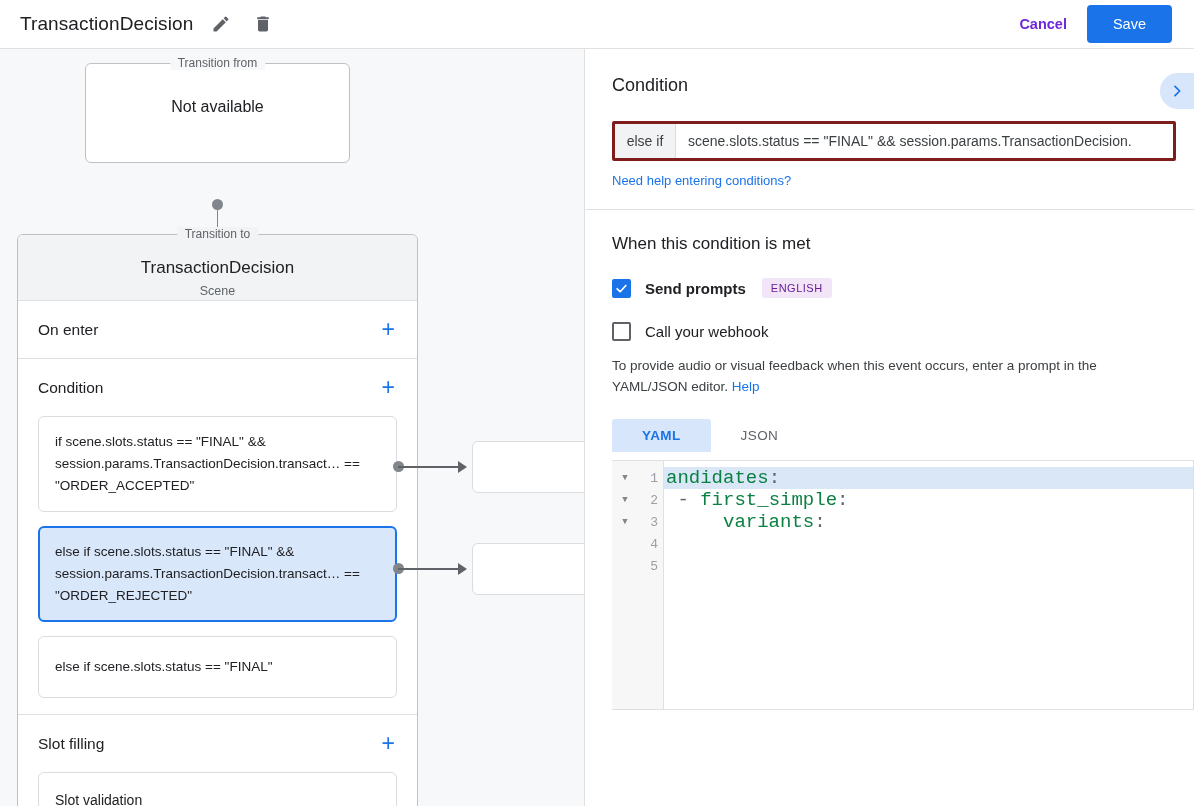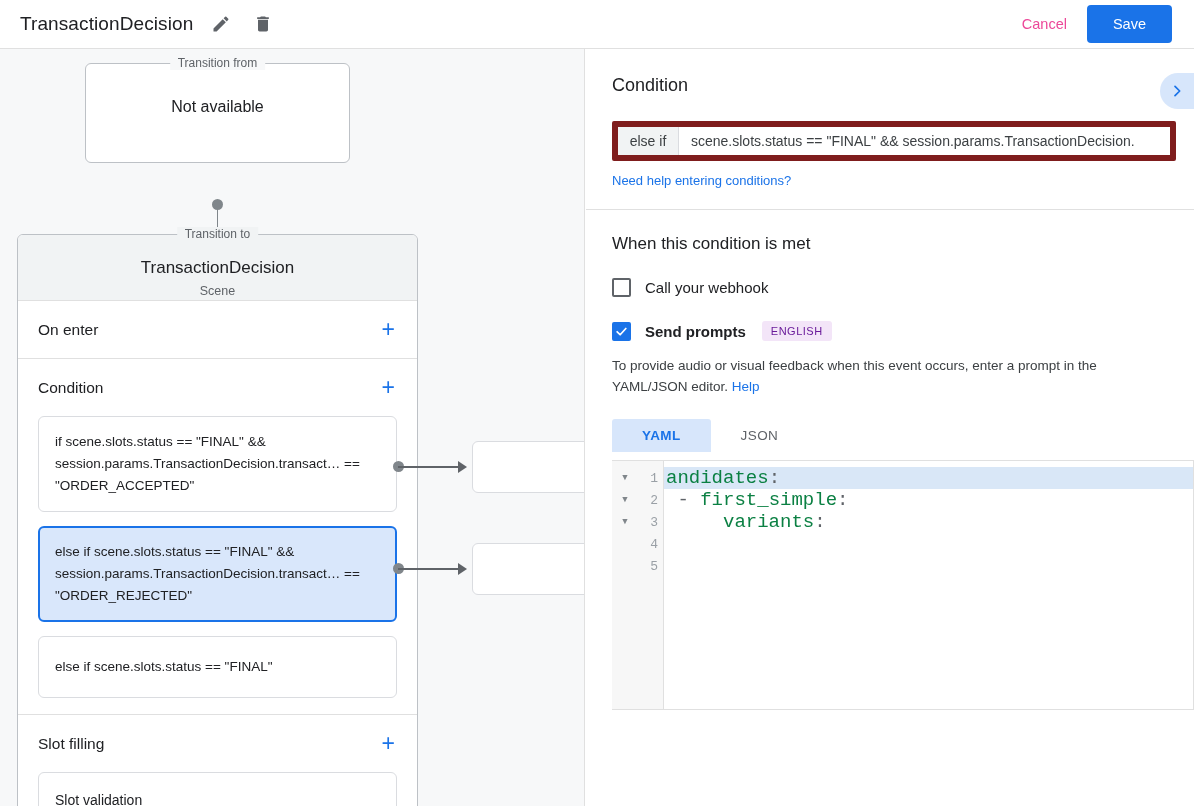"Cancel" .cancel-btn { color: #ec4899 -> #6d28d9; font-weight: 400 -> 700 }
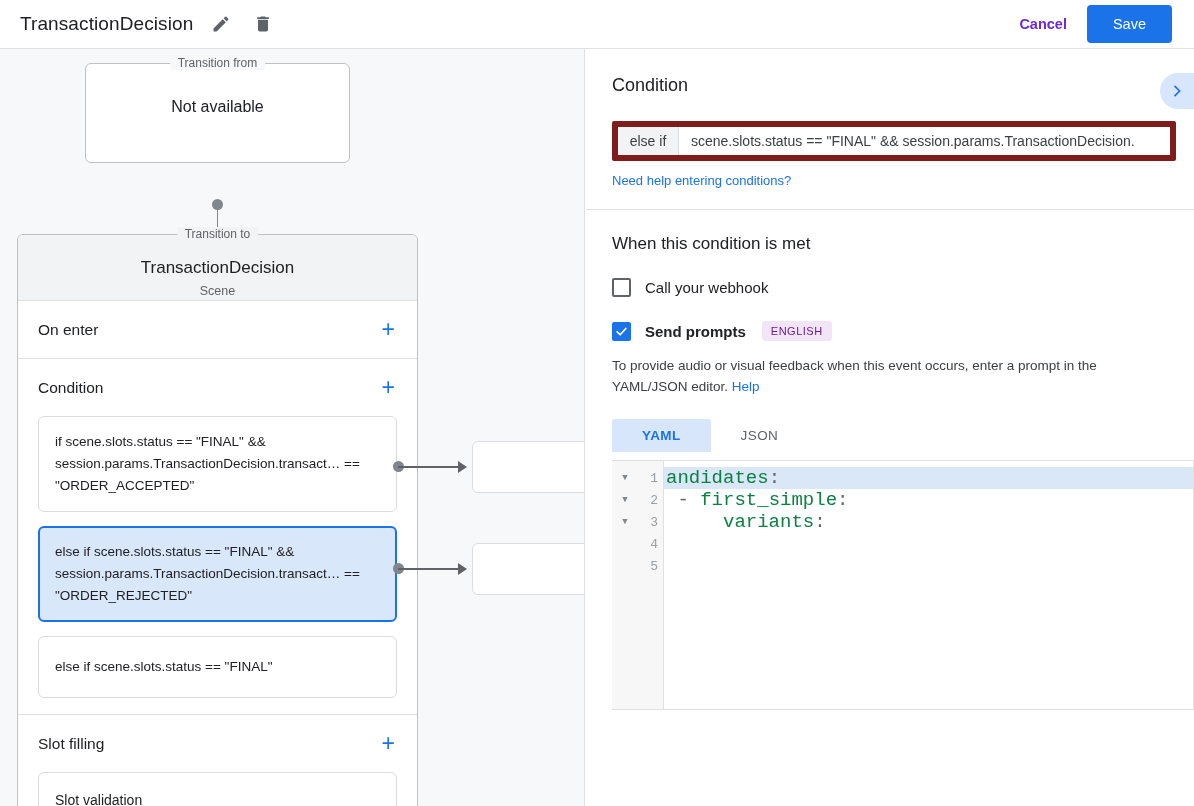"else if" .cond-row { border: 6px solid #7f1d1d -> 3px solid #7f1d1d }
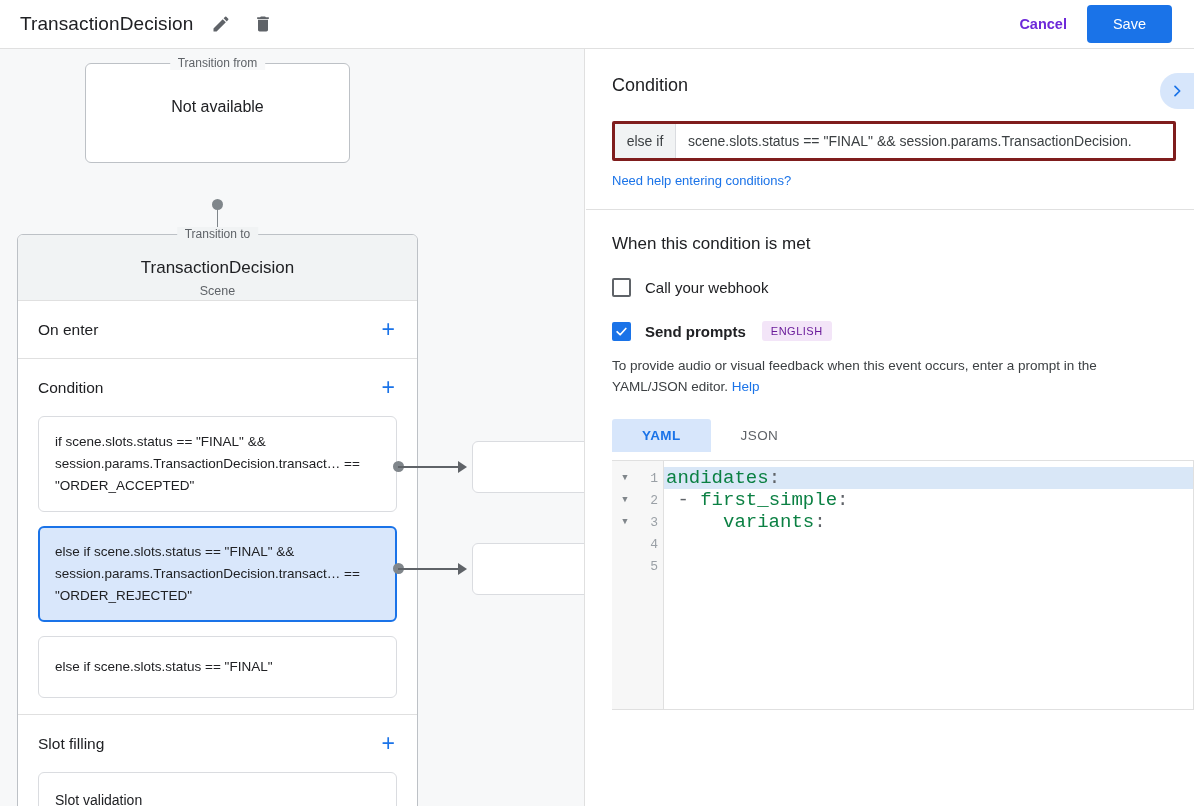"Call your webhook" div.check-row { order: before "Send prompts" -> after "Send prompts" }
